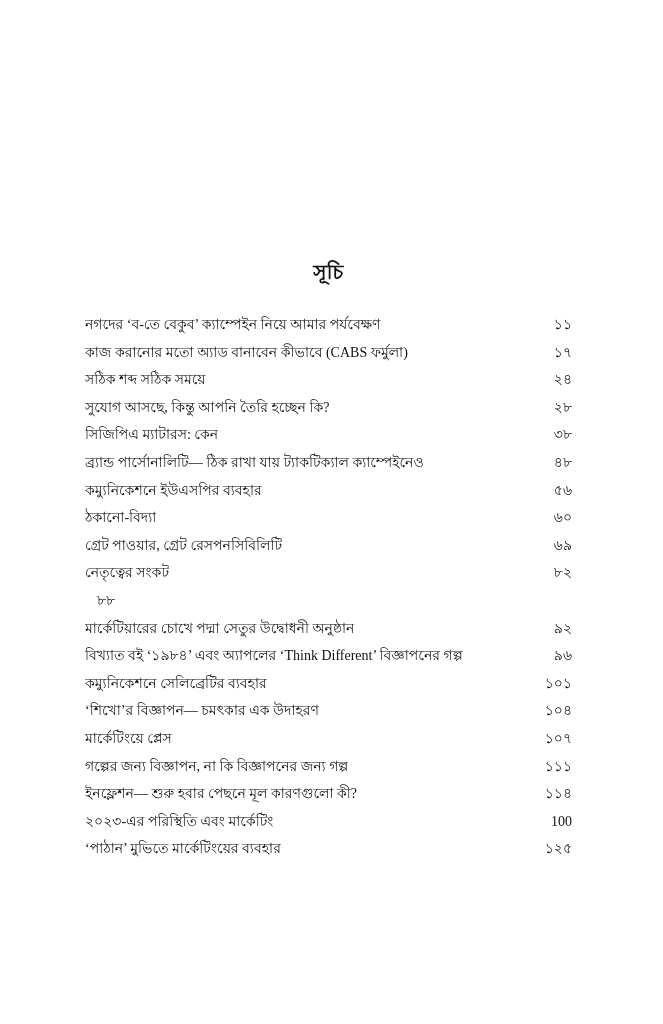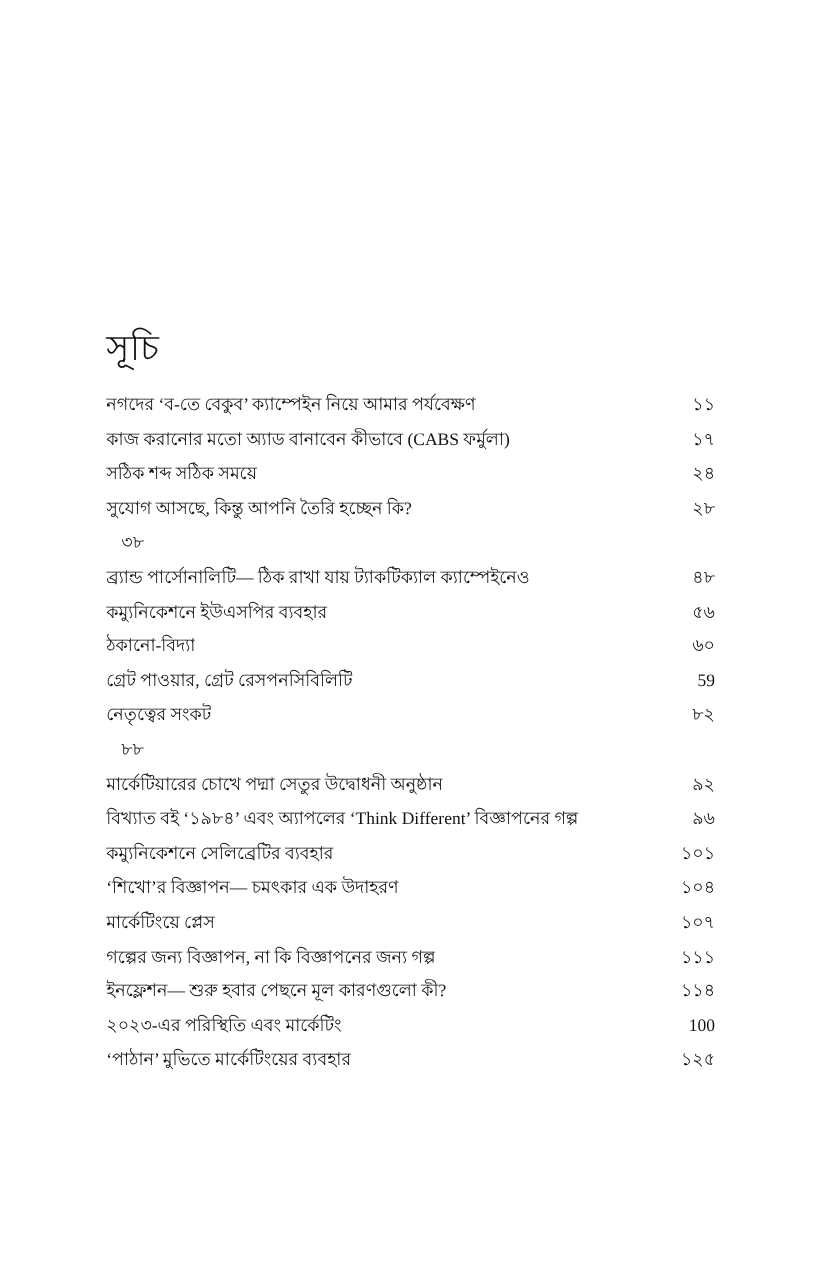"সূচি" .toc-title { font-size: 28px -> 20px; font-weight: normal -> bold; text-align: left -> center }
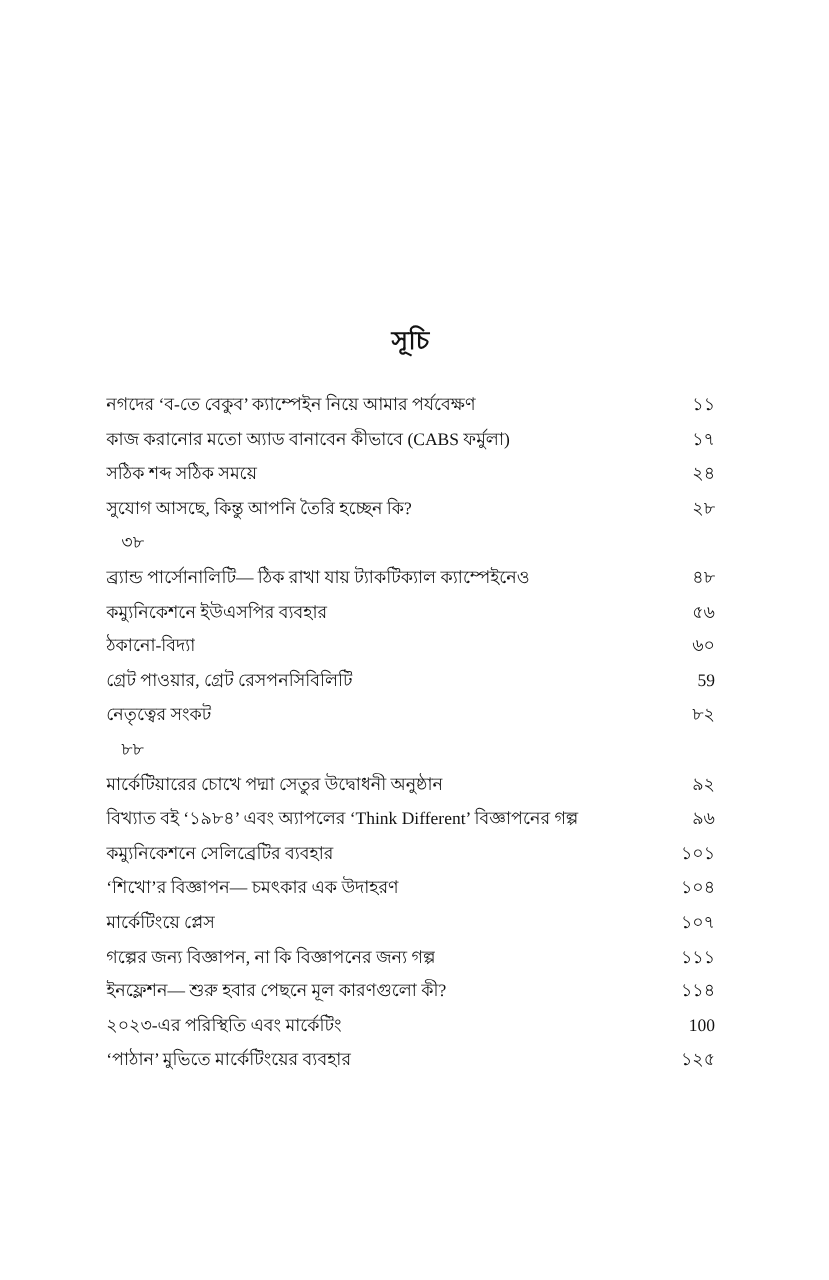"সিজিপিএ ম্যাটারস: কেন" span.toc-label { html: none -> <span>সিজিপিএ ম্যাটারস: কেন</span> }
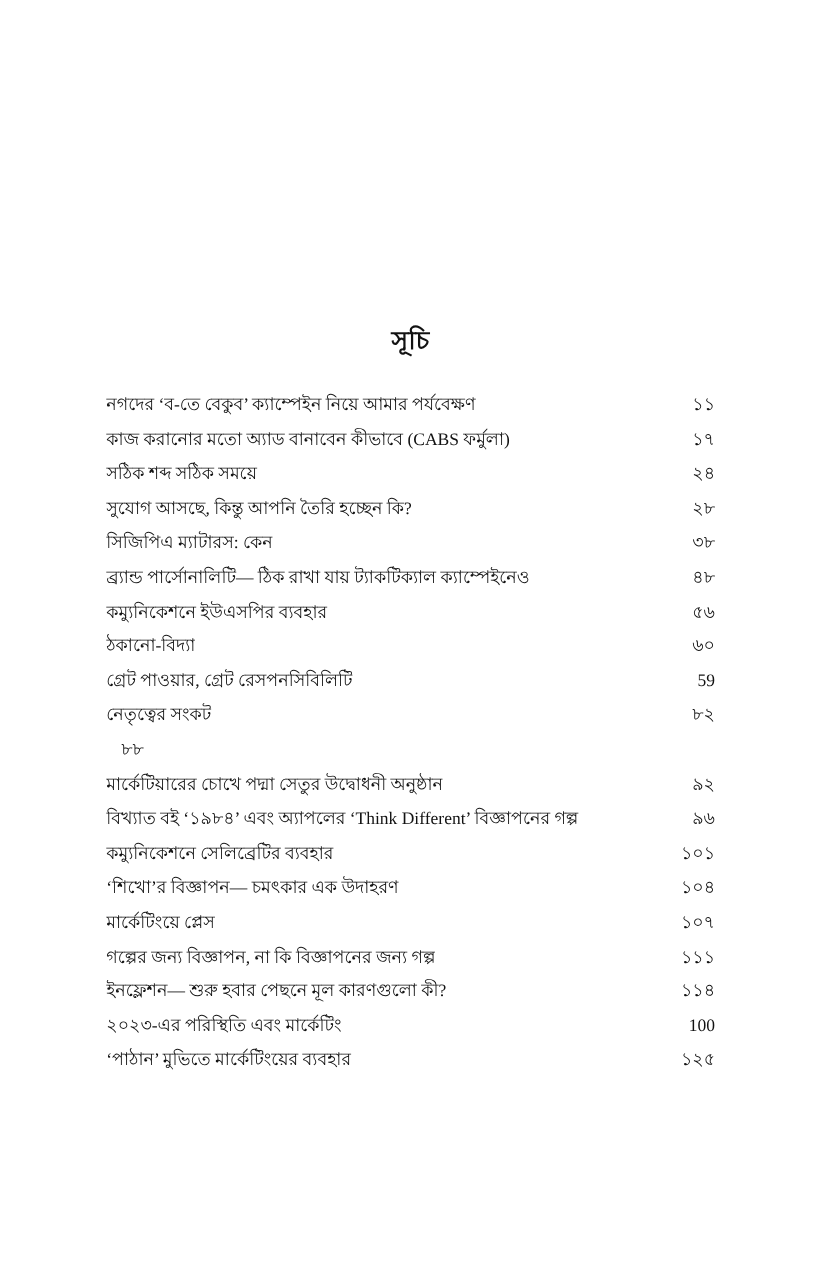"59" span.toc-page { text: 59 -> ৬৯ }
